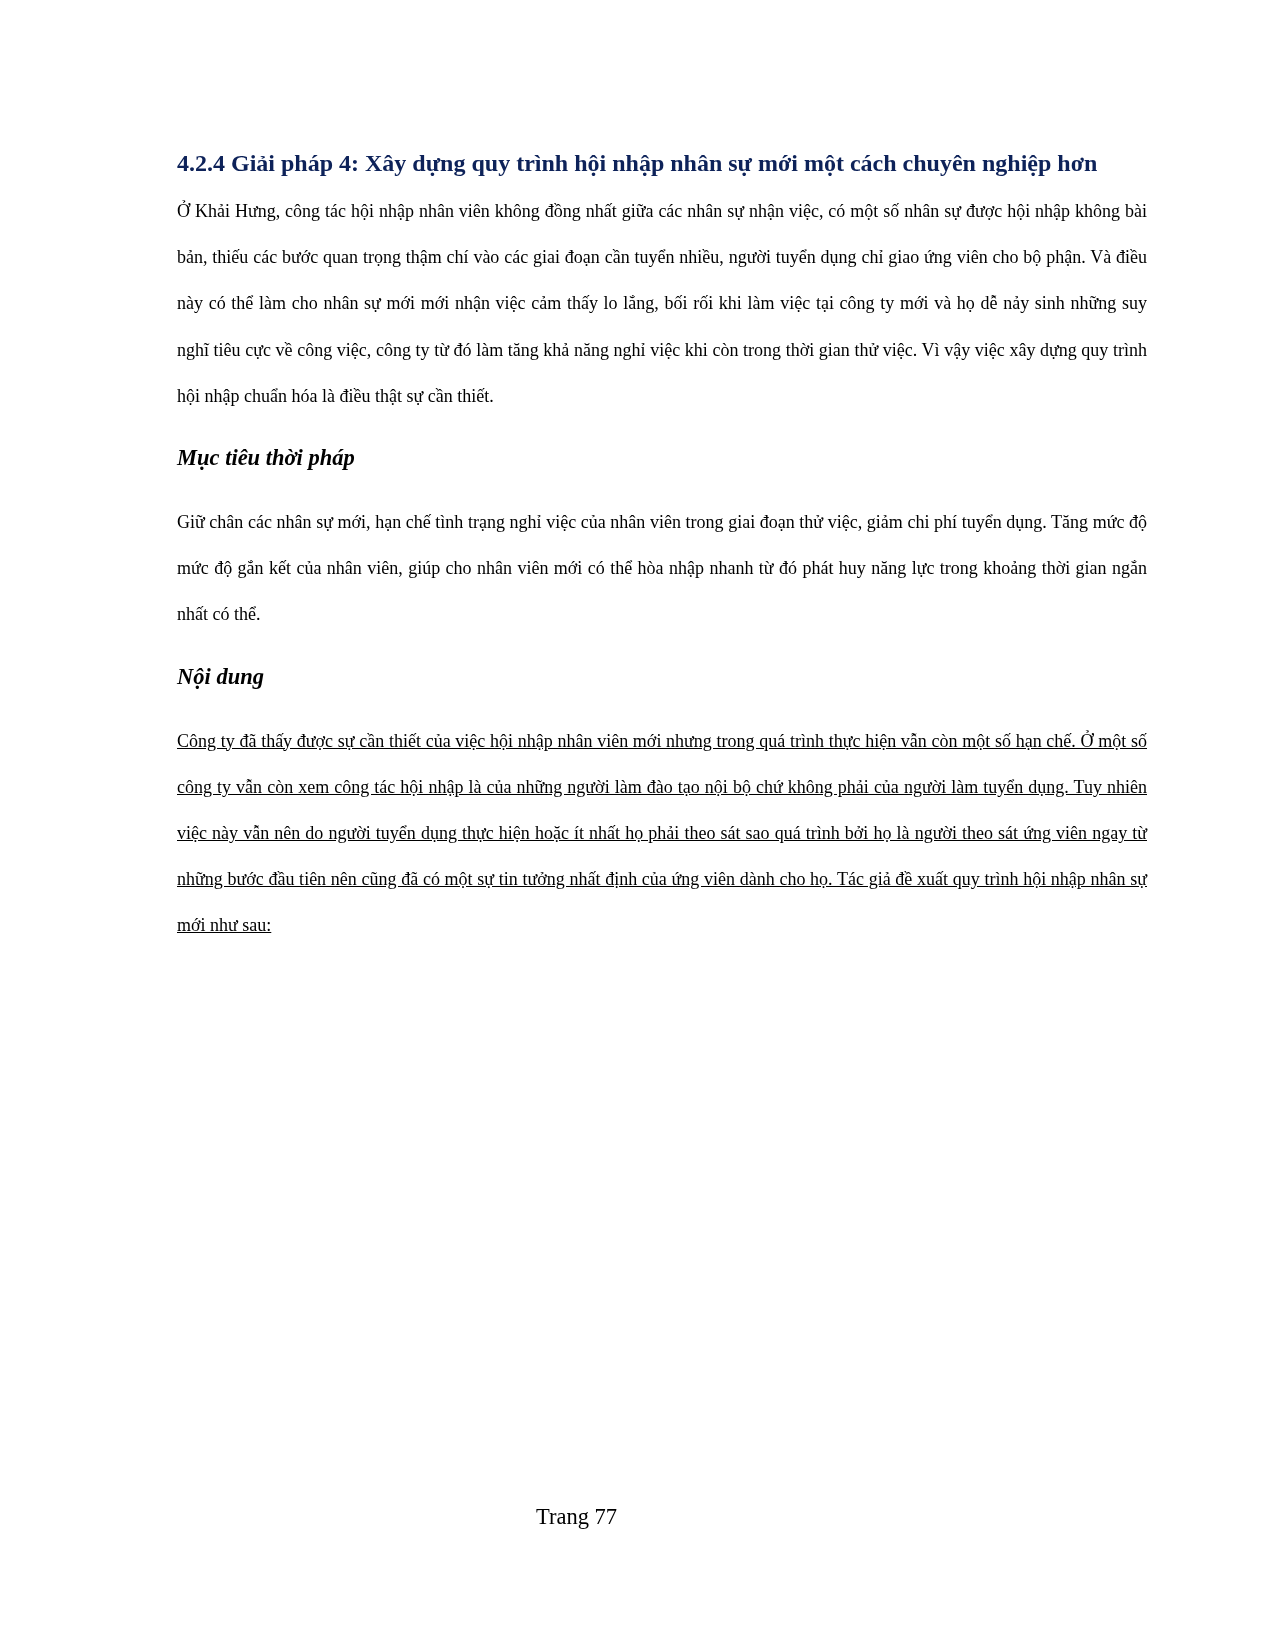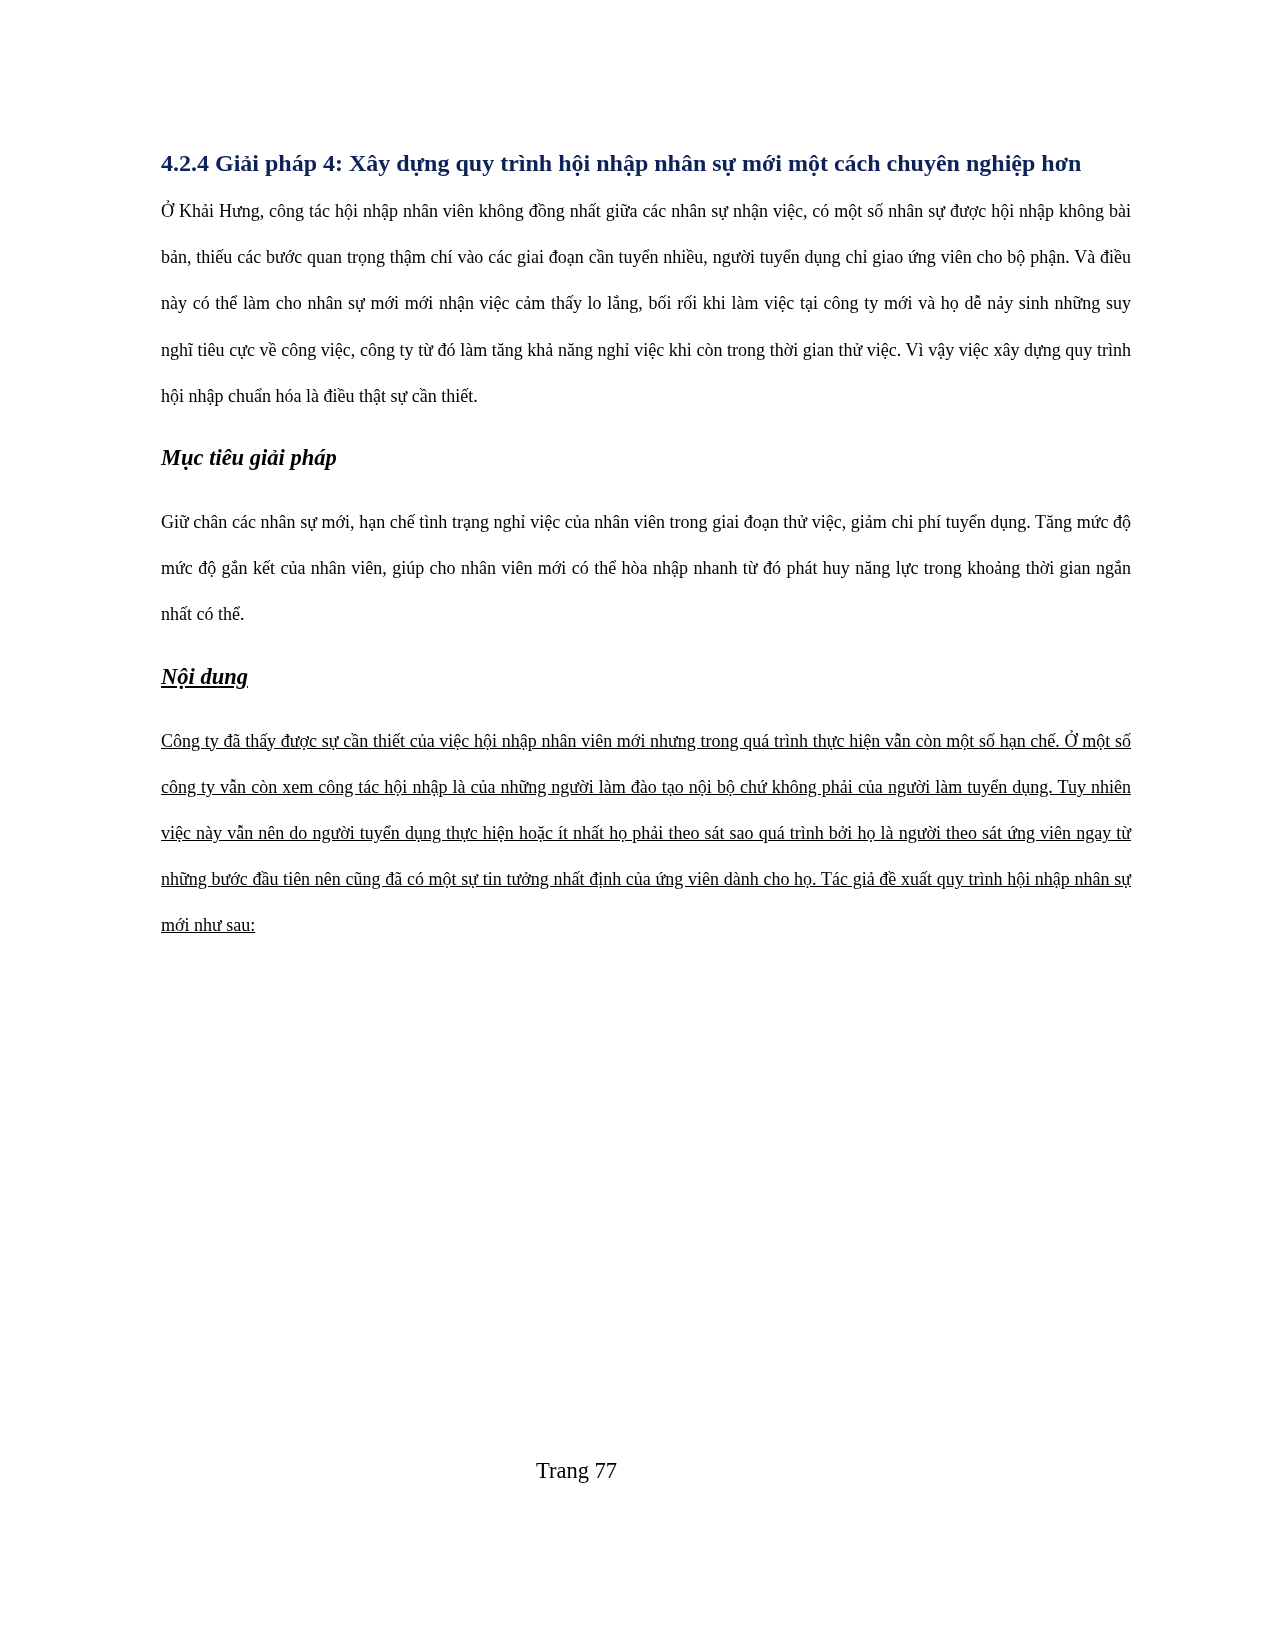"4.2.4 Giải pháp 4: Xây" .page { left: 161px -> 177px }
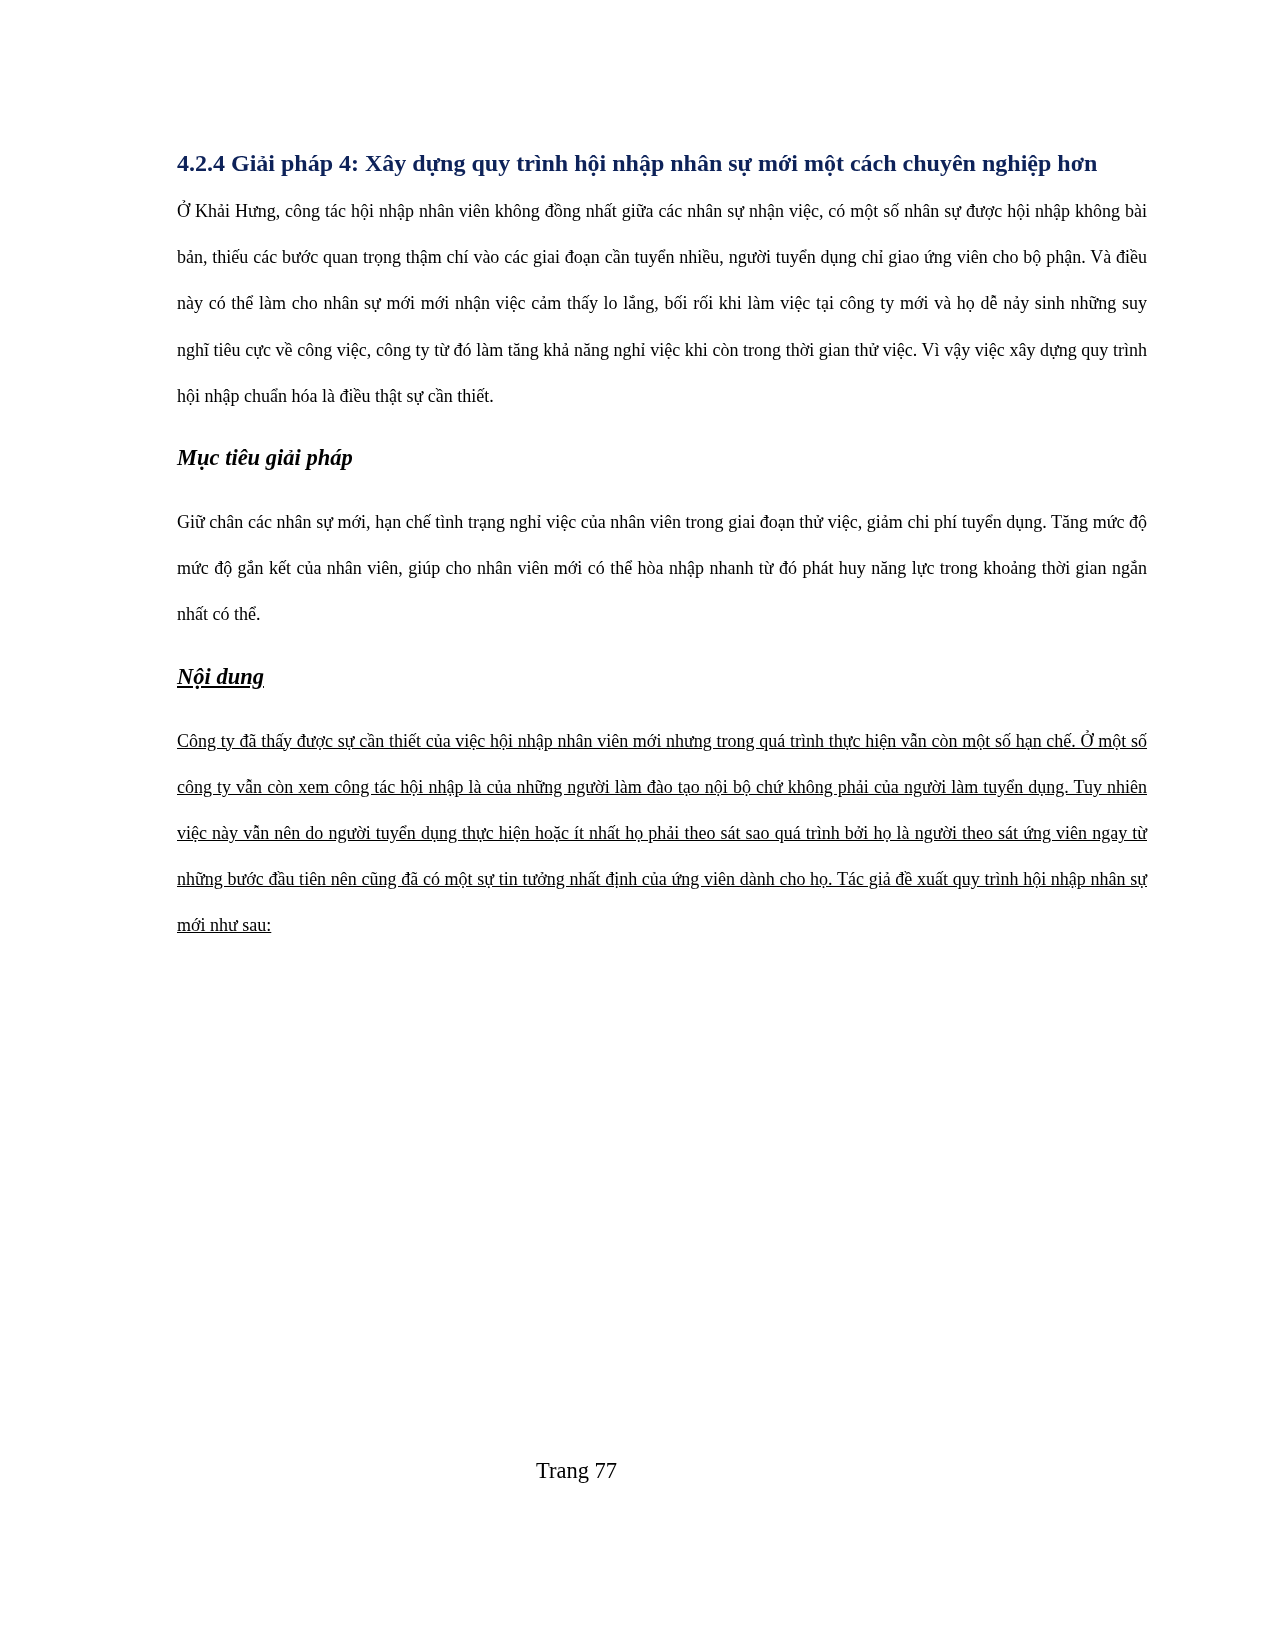"Mục tiêu giải pháp" h3.sub-heading { text: giải -> thời }
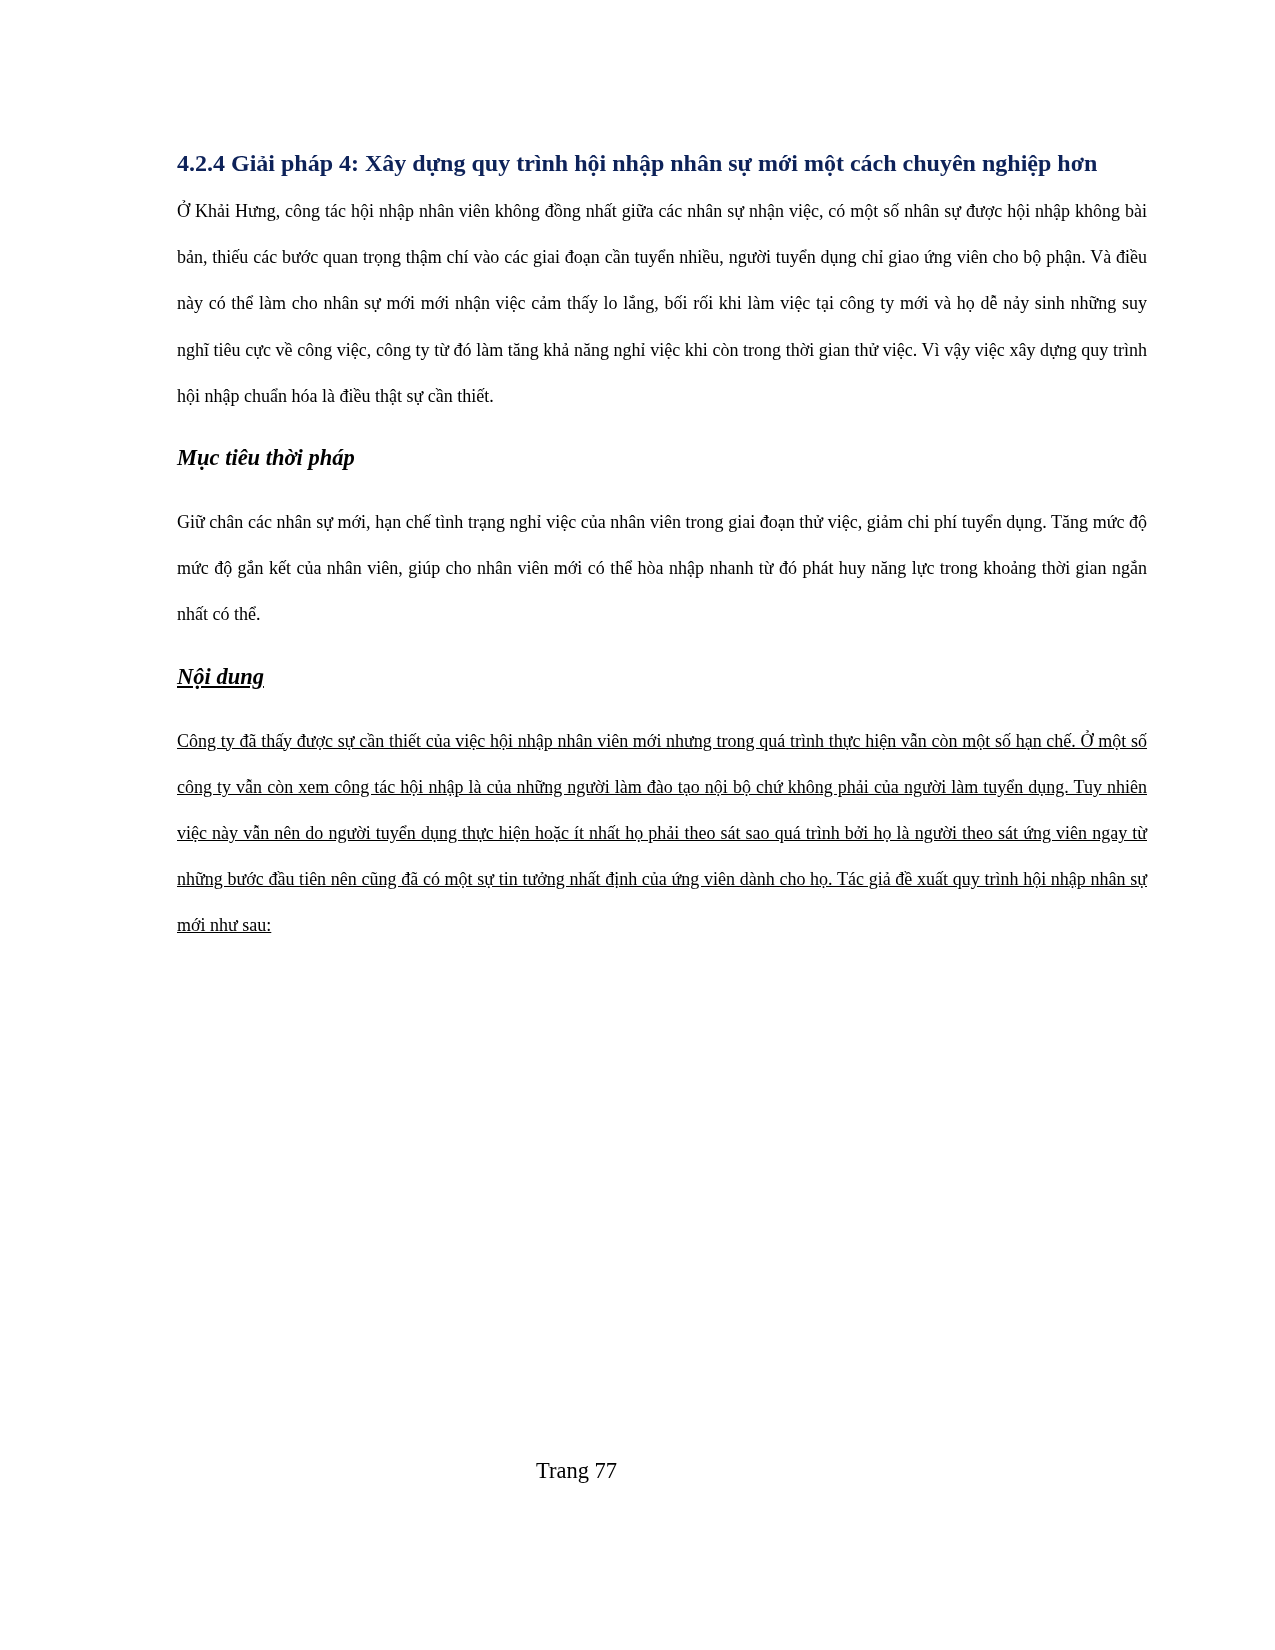"Nội dung" .h-noi { text-decoration: underline -> none }
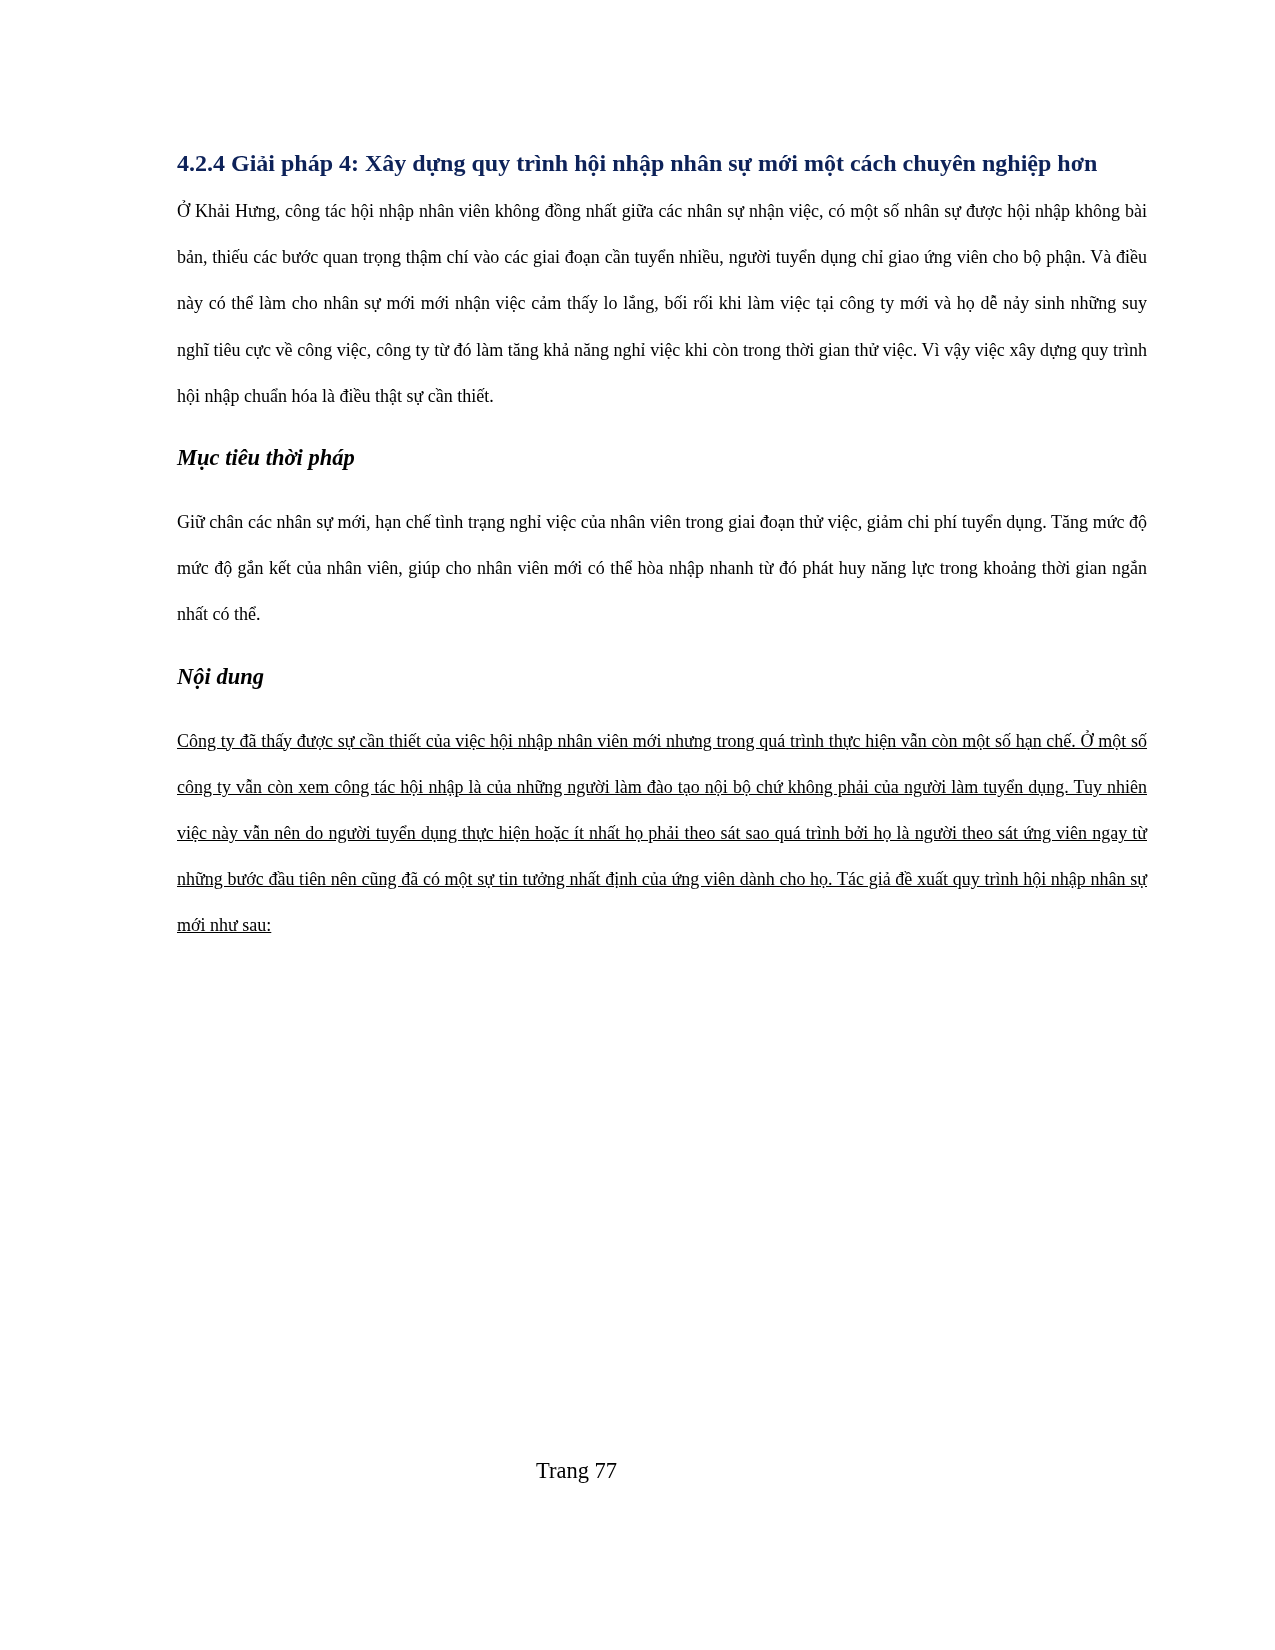"Trang 77" .footer { top: 1456px -> 1502px }
